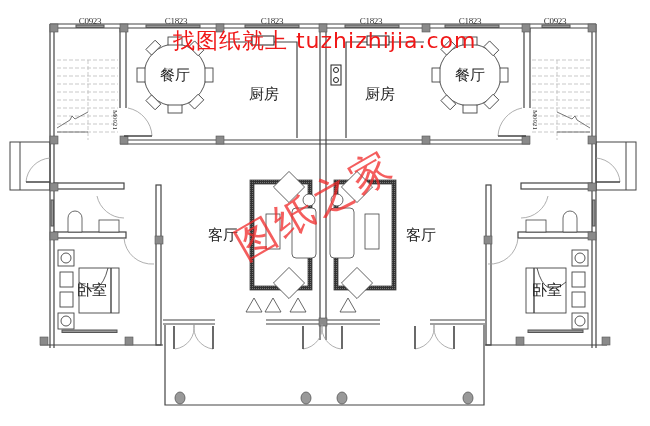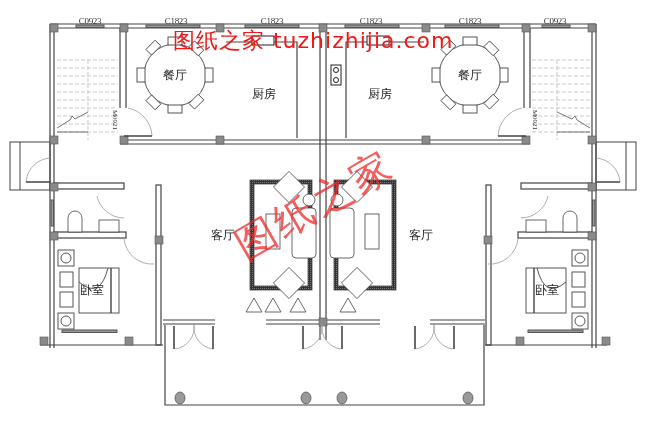"图纸之家 tuzhizhijia.com" div.watermark-top { text: 图纸之家 -> 找图纸就上 }
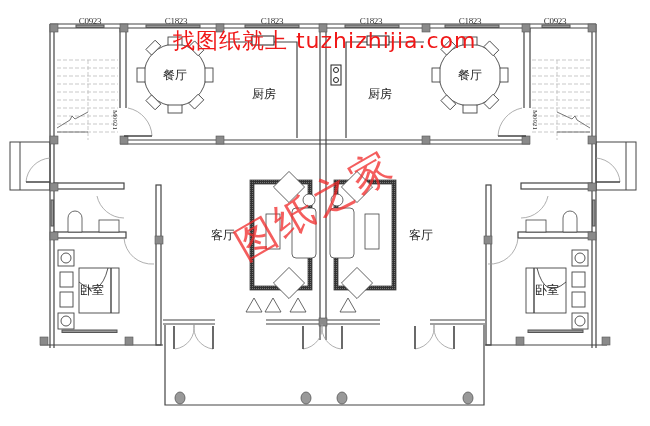"餐厅" .room-label { font-size: 12px -> 15px }
